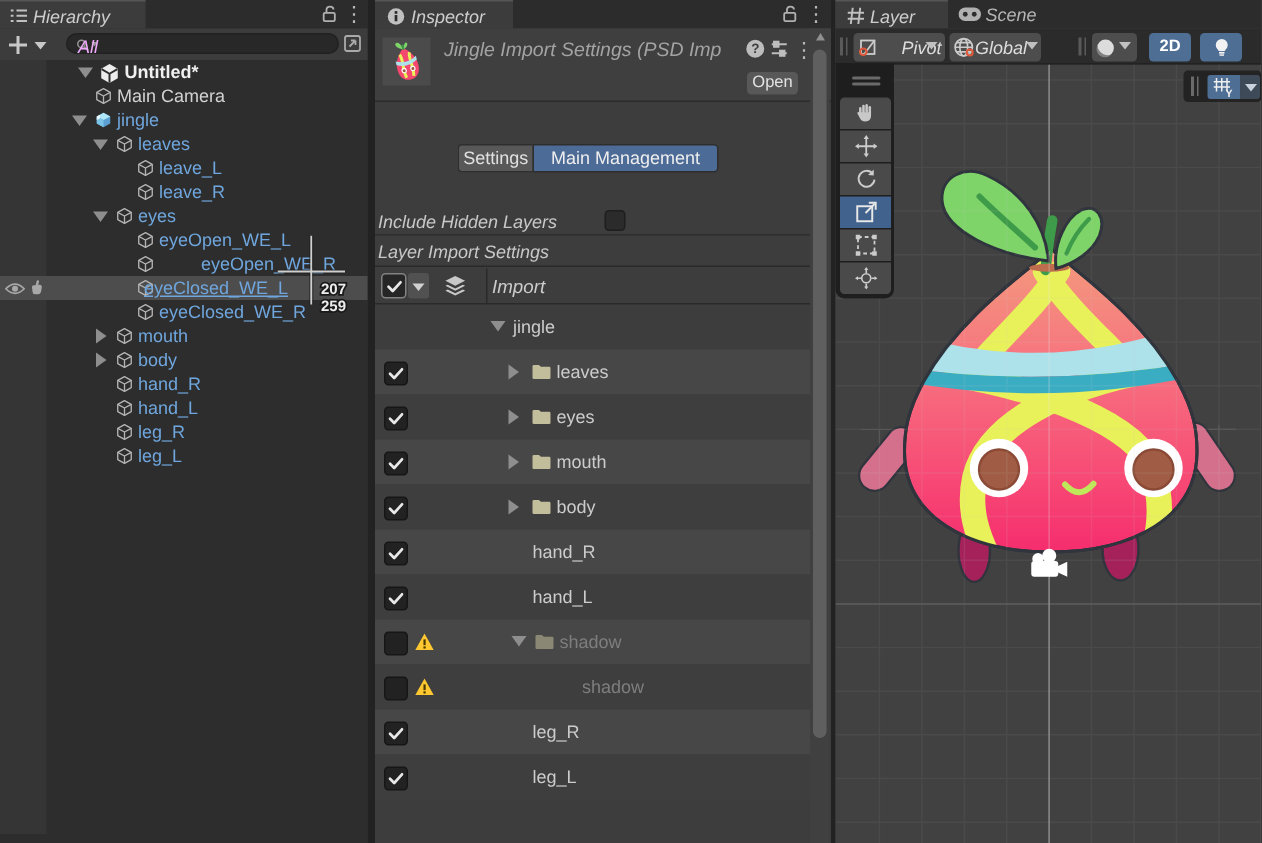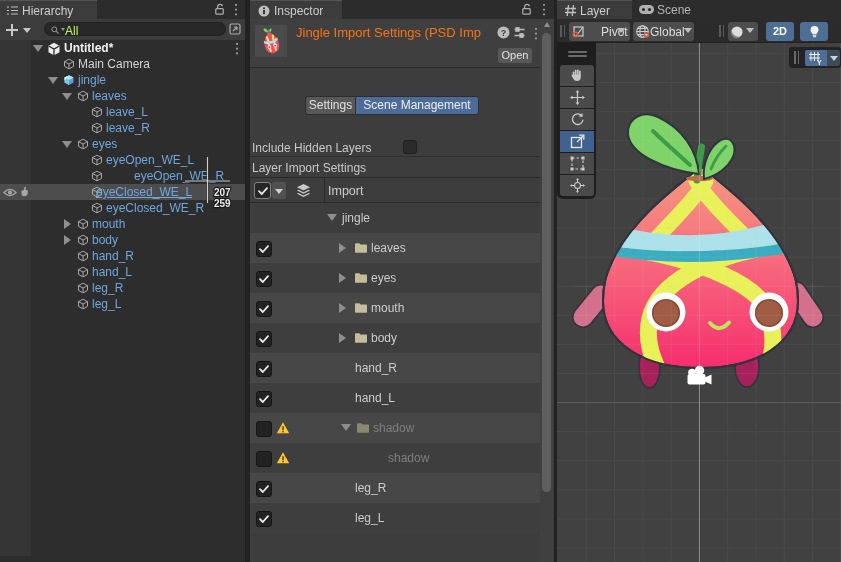"Hierarchy" .txt { font-style: none -> italic }
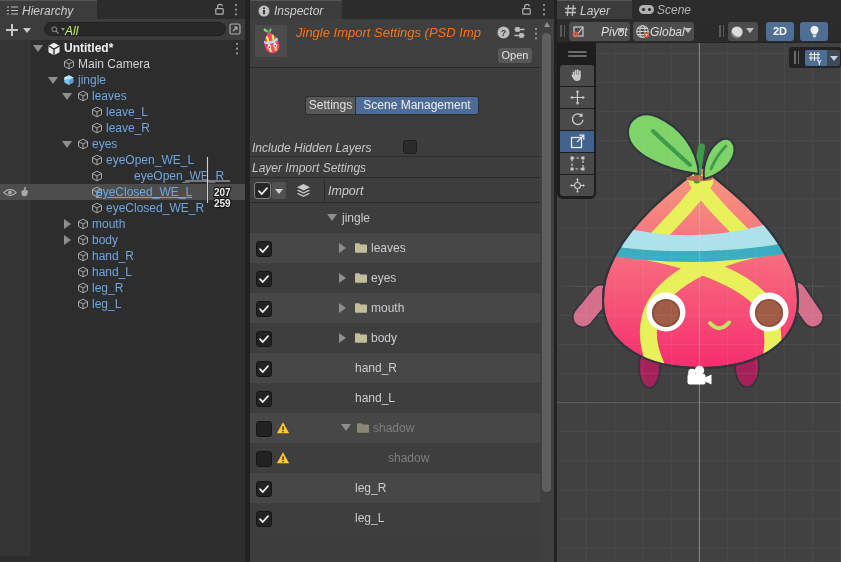"All" div.abs { color: #bef264 -> #f0abfc; left: 20px -> 7px }
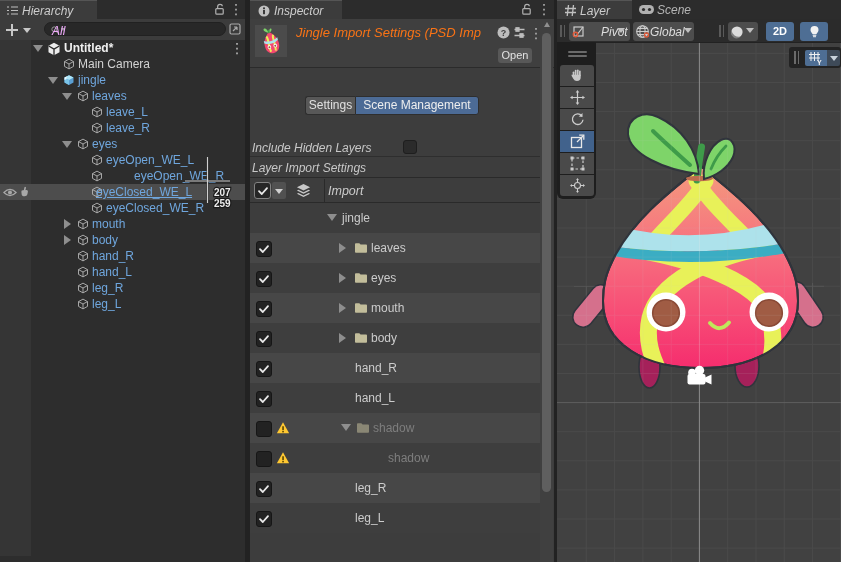"Jingle Import Settings (PSD Imp" div.abs { color: #f97316 -> #a3a3a3 }
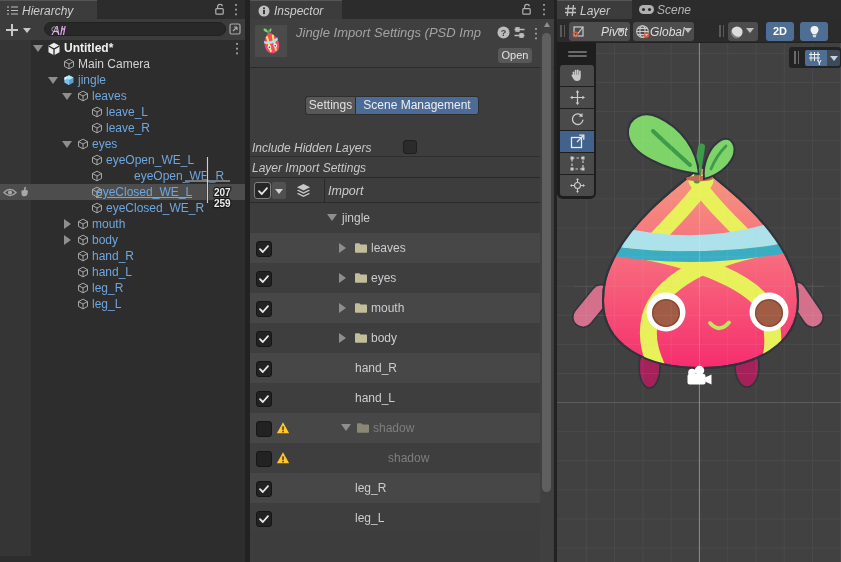"Untitled*" div.abs { margin-left: none -> 19px }
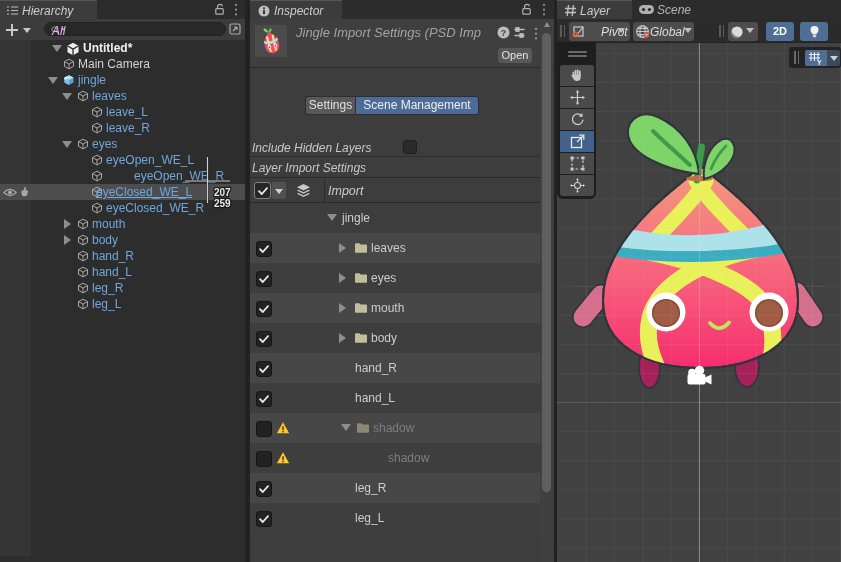"Scene Management" div.abs { text: Scene -> Main }
